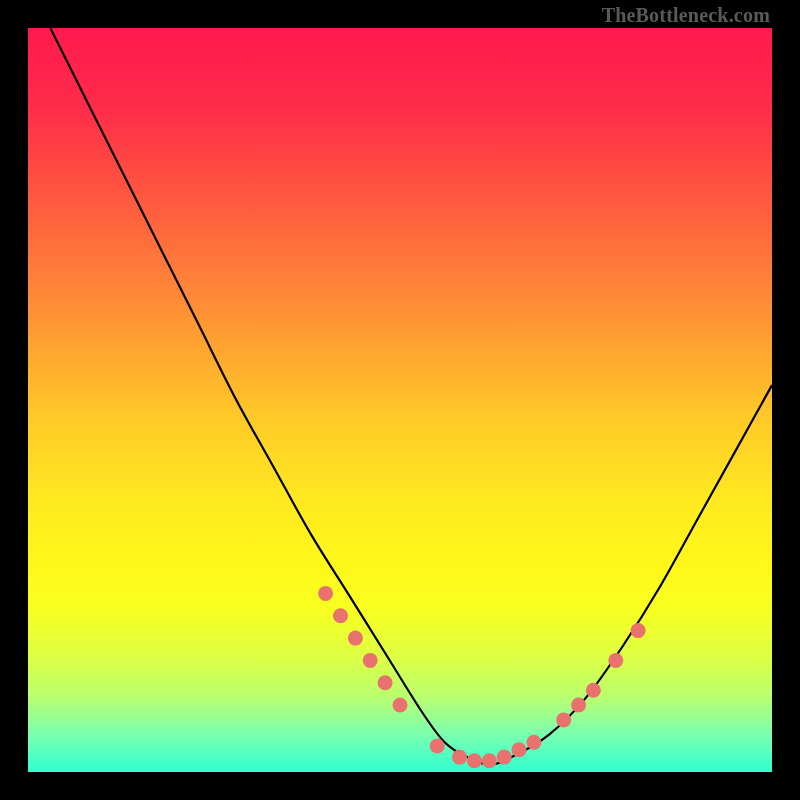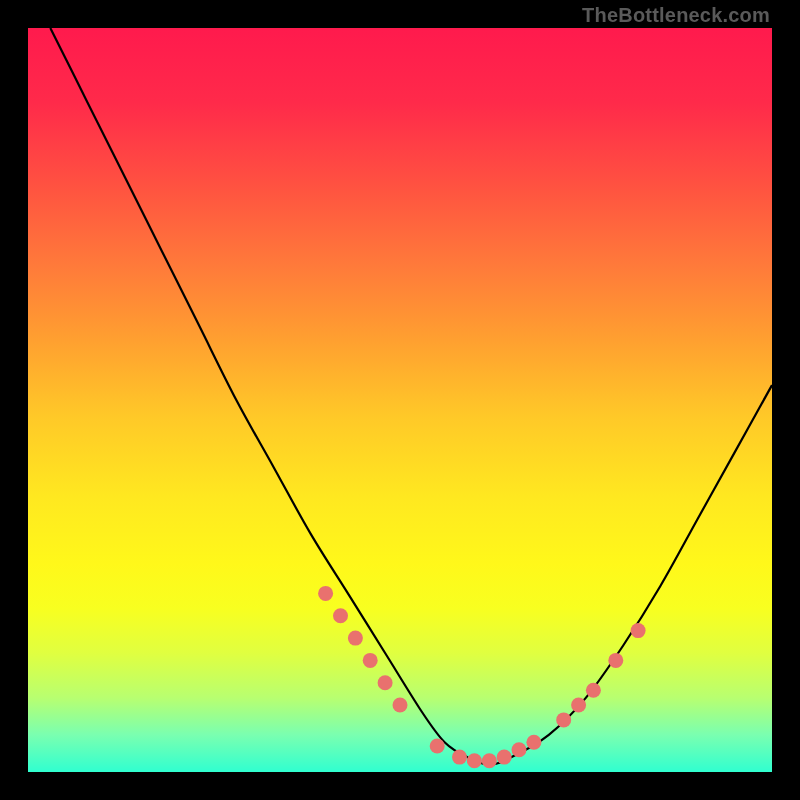"TheBottleneck.com" .watermark { font-family: none -> Liberation Serif, serif }
